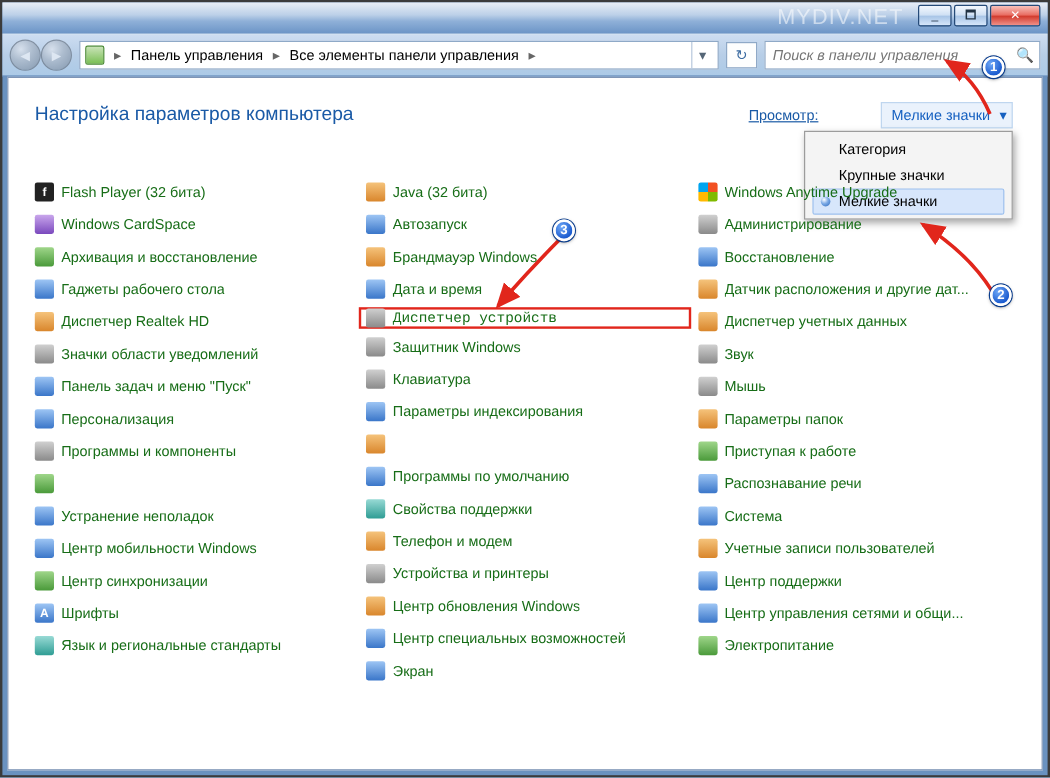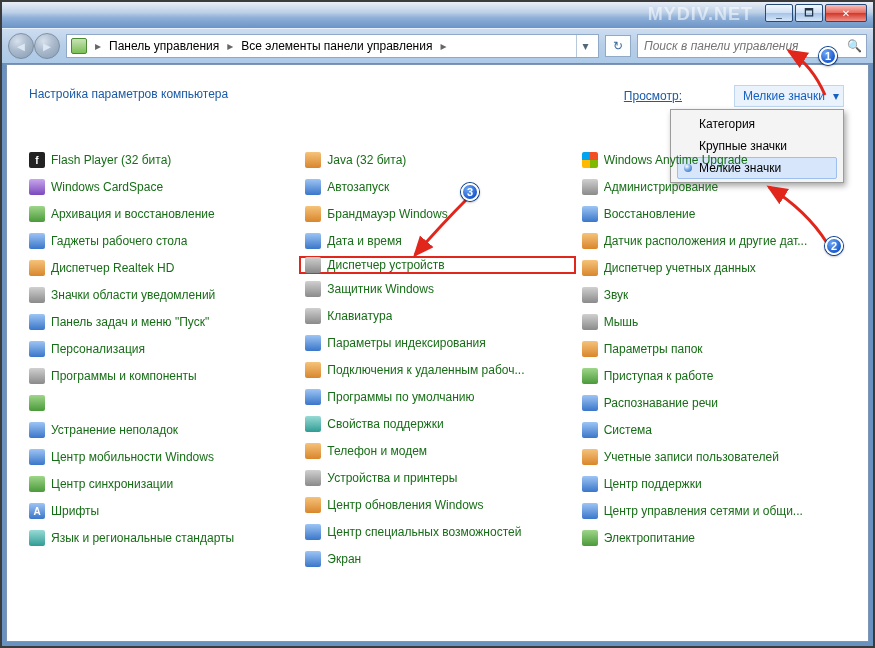"MYDIV.NET" .watermark { font-weight: 700 -> 400 }
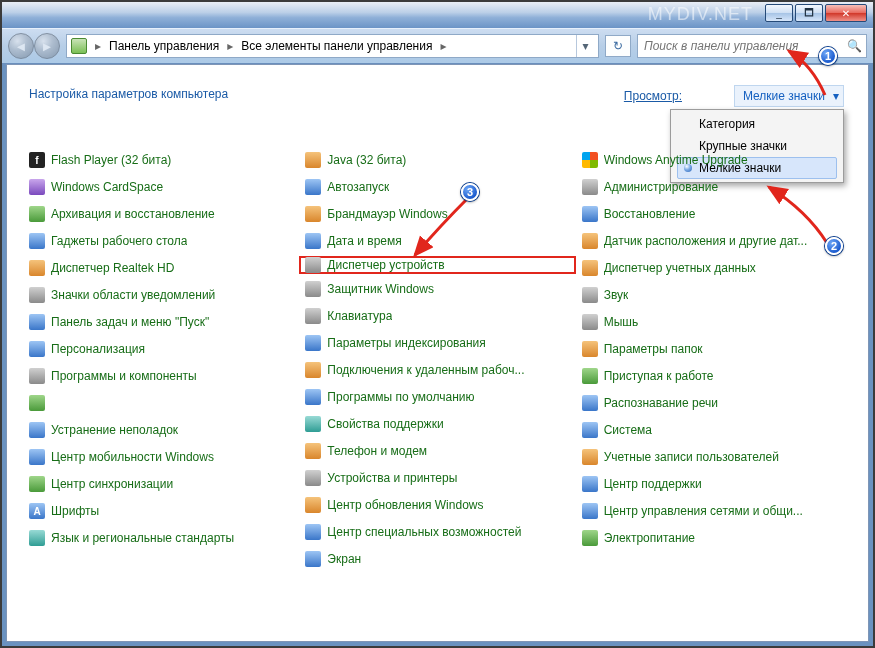"Настройка параметров компьютера" .heading { font-size: 12px -> 16px }
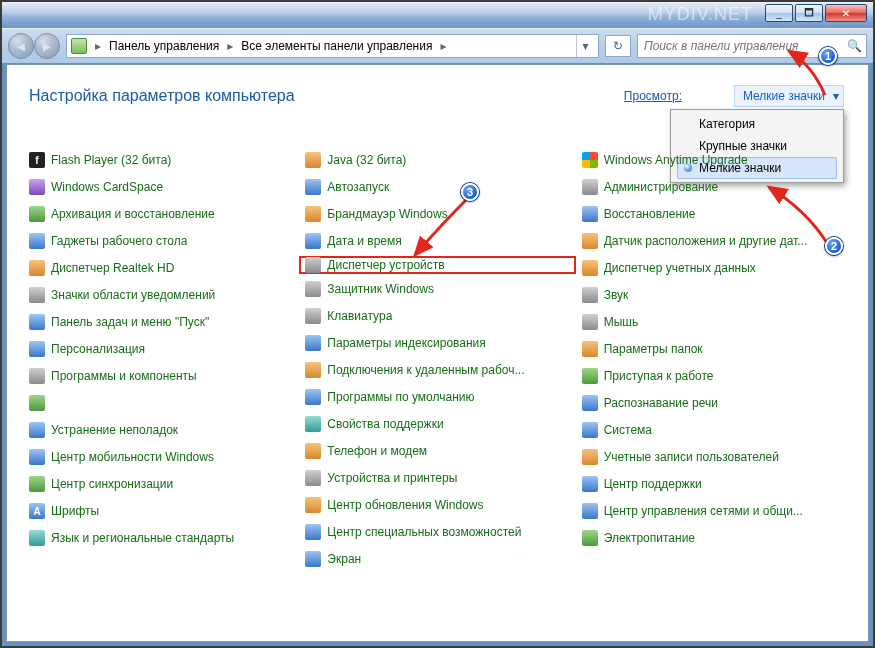"Диспетчер устройств" .hl { font-family: none -> Liberation Mono, monospace }
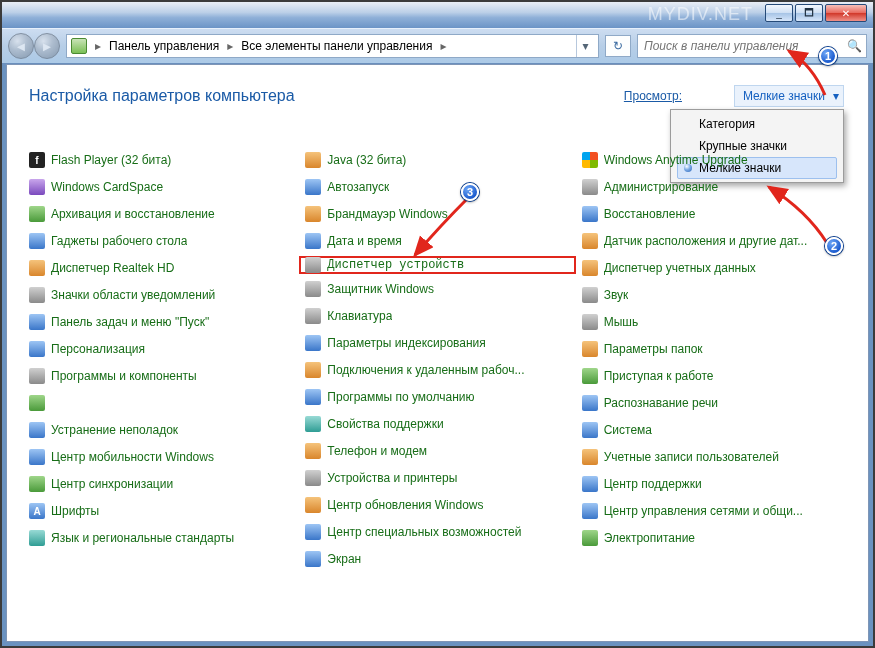"Подключения к удаленным рабоч..." span.lbl { html: <span>Подключения к удаленным рабоч...</span> -> none }
